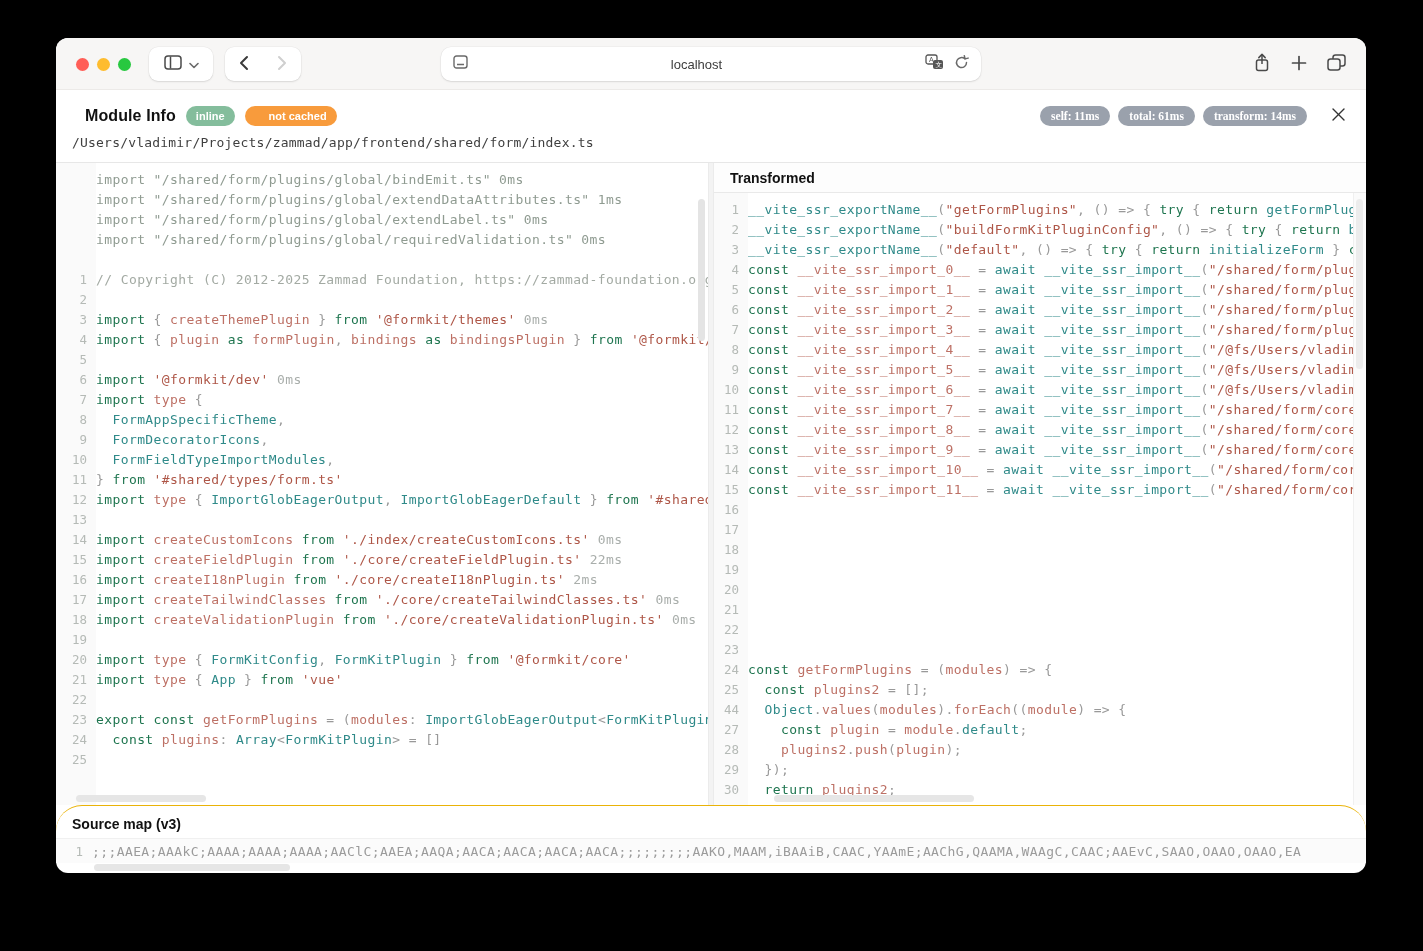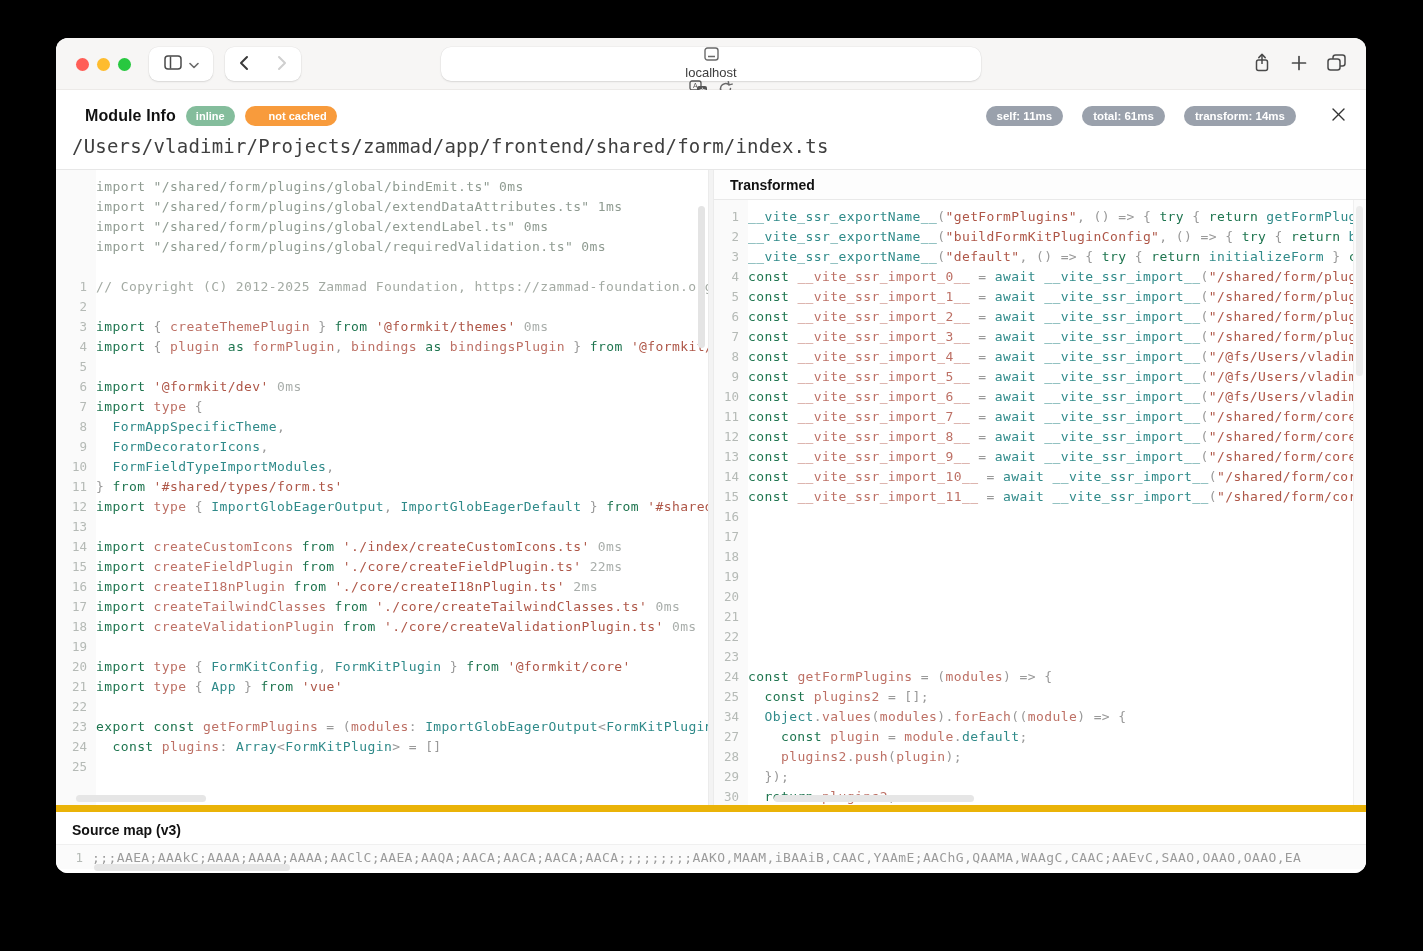"localhost" .addr { flex-direction: column -> none }
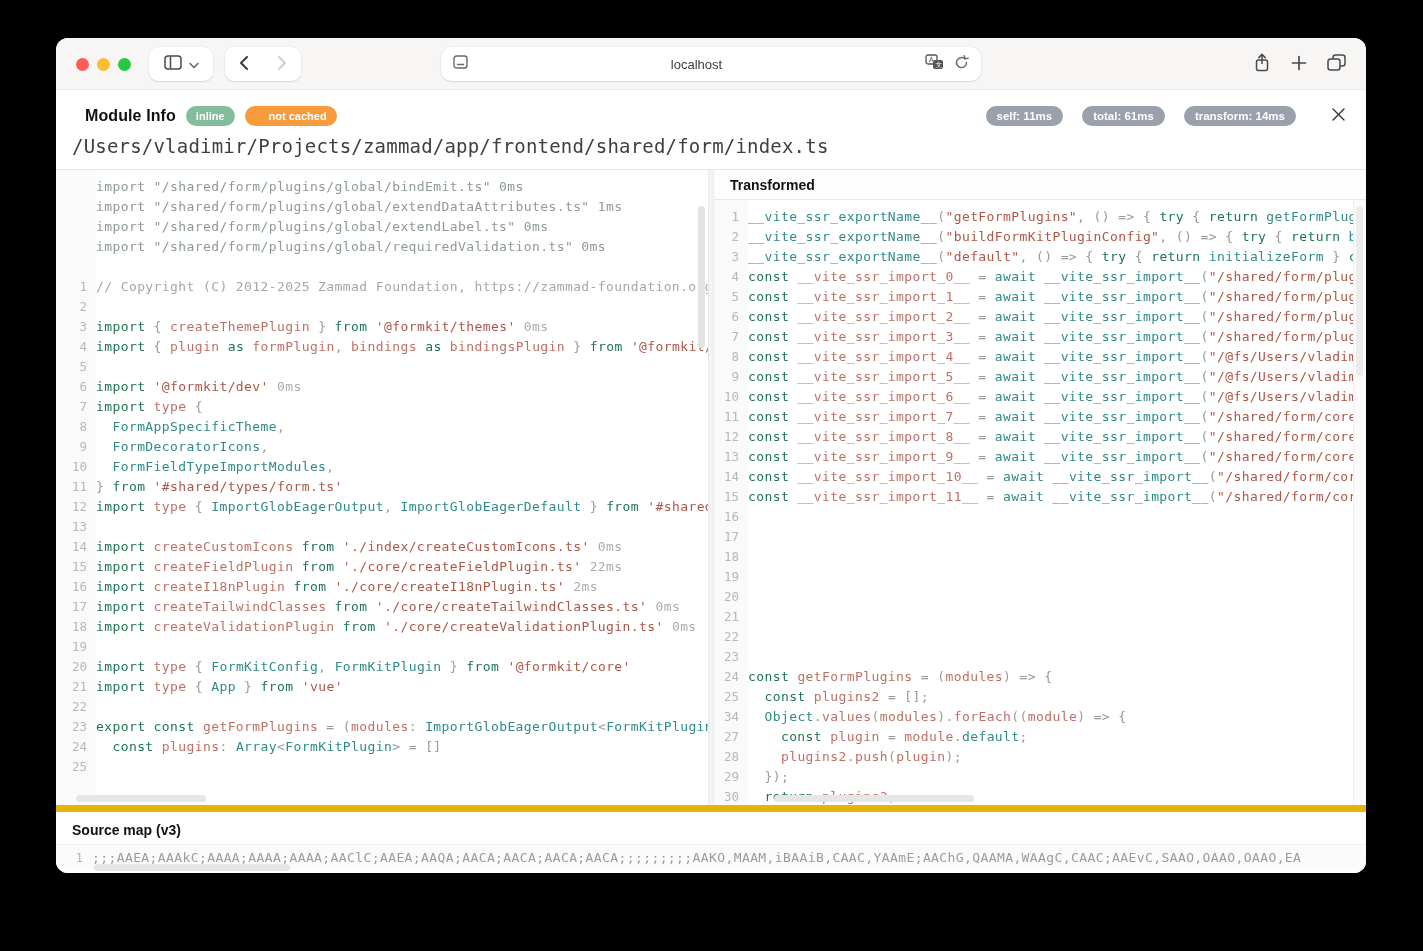"self: 11ms" .mod-right { font-family: none -> Liberation Serif, serif; gap: 19px -> 8px }
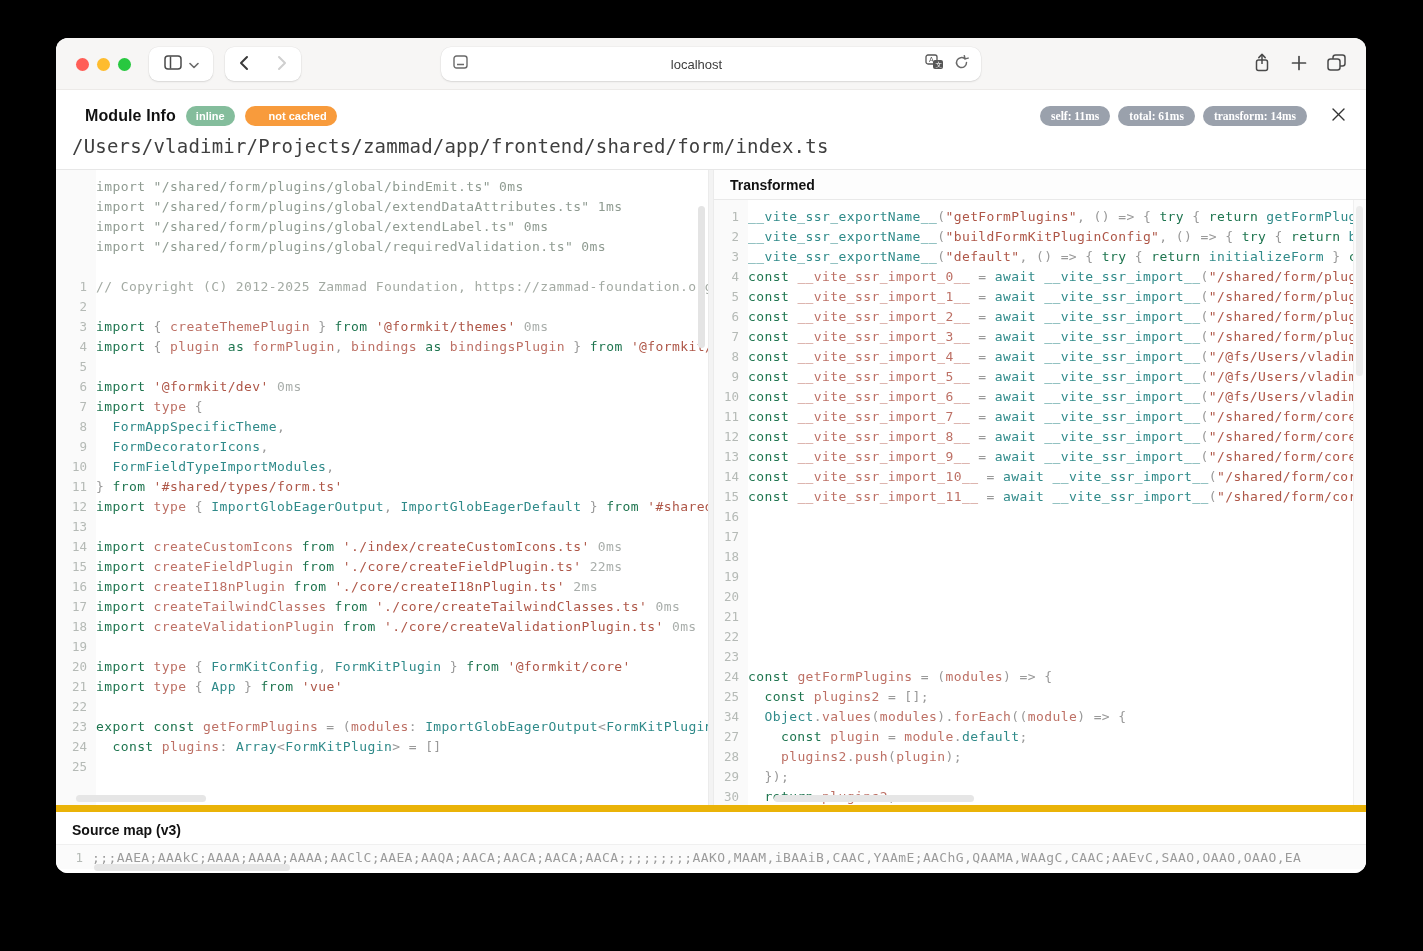"/Users/vladimir/Projects/zammad/app/fron" .mod-path { font-size: 19px -> 13px }
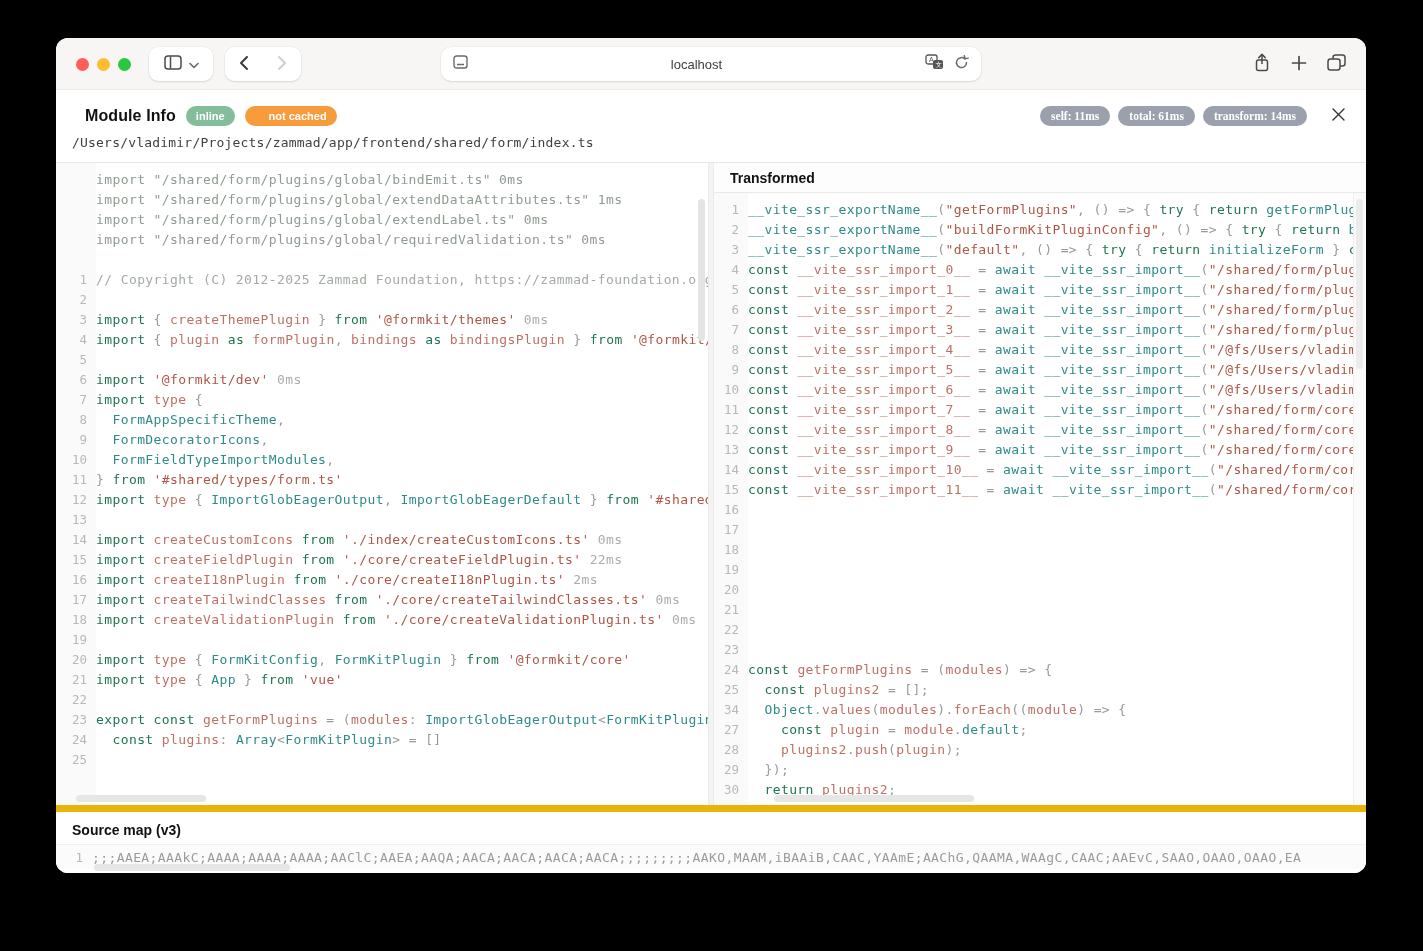"34" span.ln { text: 34 -> 44 }
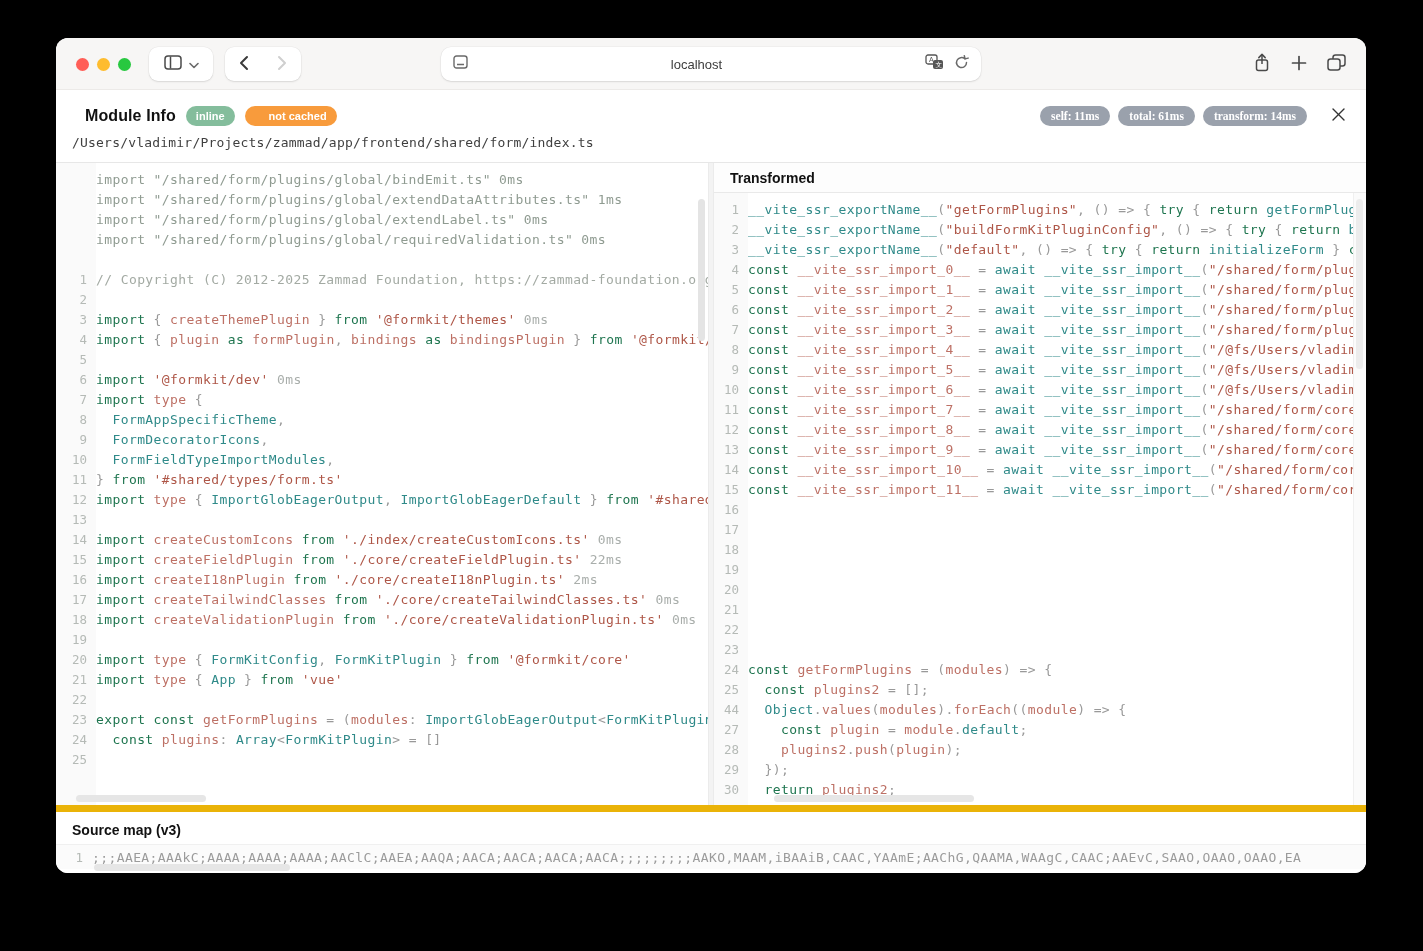"Source map (v3)" .smap { border-radius: none -> 26px; border-top: 7px solid #eab308 -> 1px solid #eab308 }
